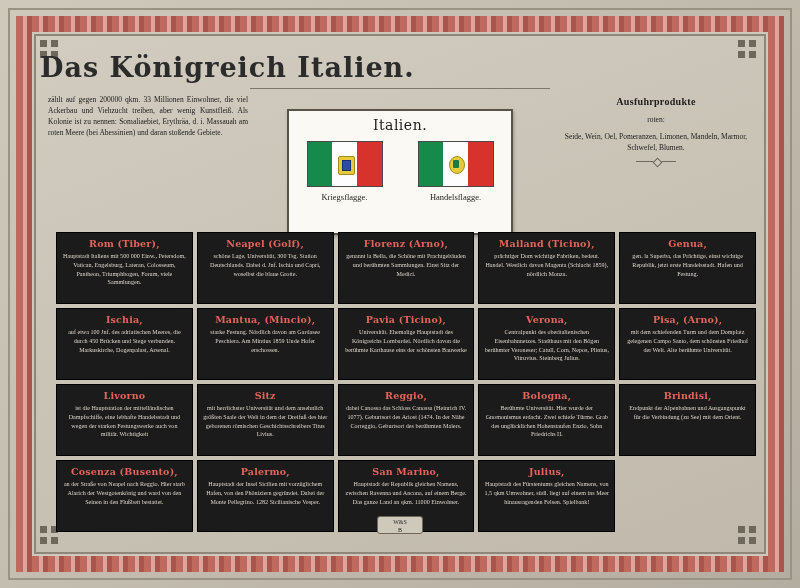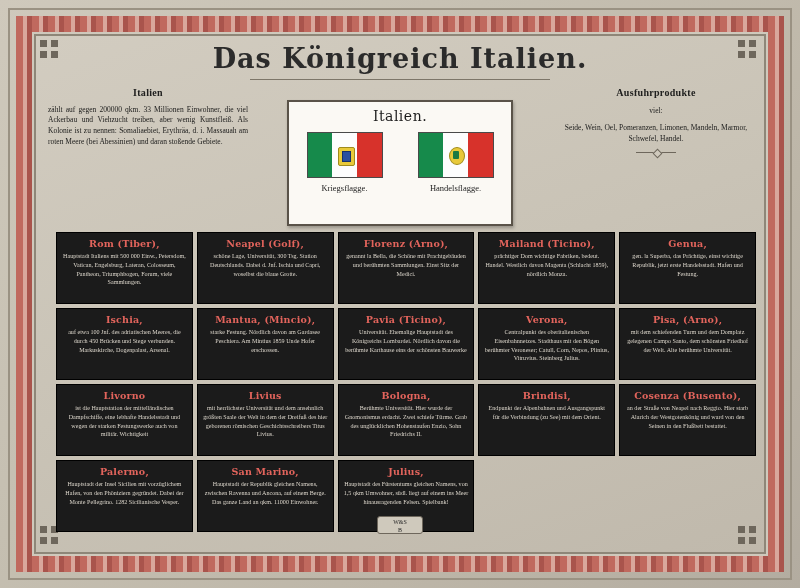"Das Königreich Italien." .title { margin-top: 3px -> 12px; text-align: center -> left }
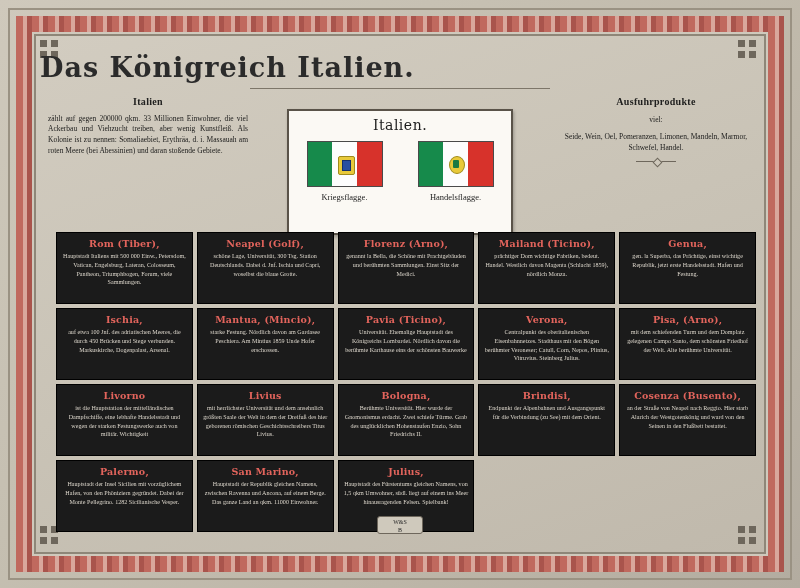"Italien" h3 { html: <h3>Italien</h3> -> none }
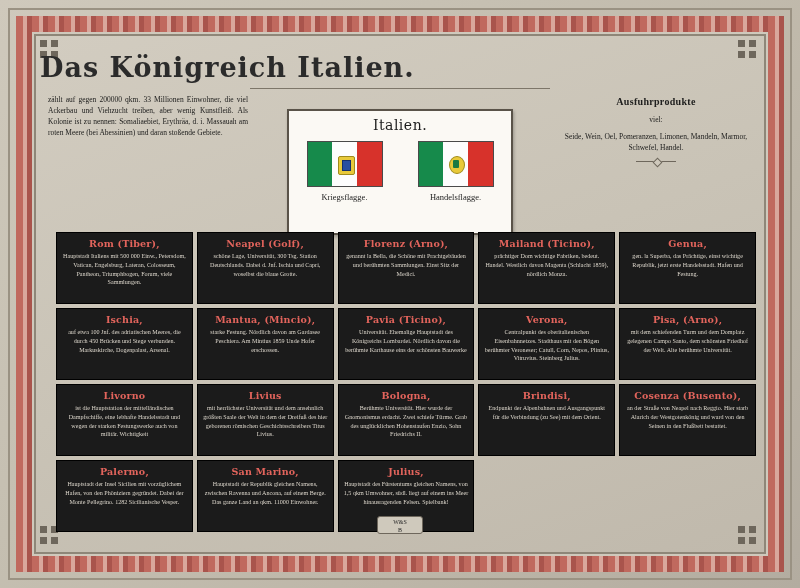"viel:" p { text: viel -> roten }
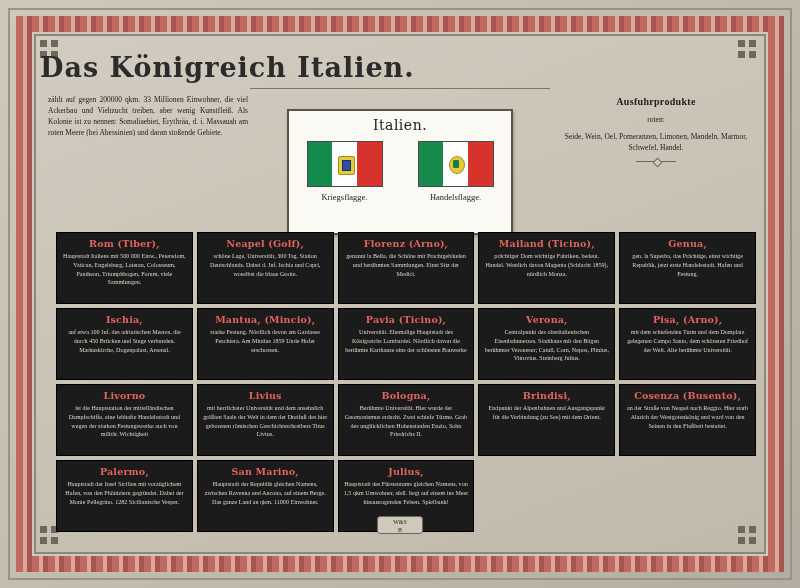"Seide, Wein, Oel, Pomeranzen, Limonen," p { text: Handel -> Blumen }
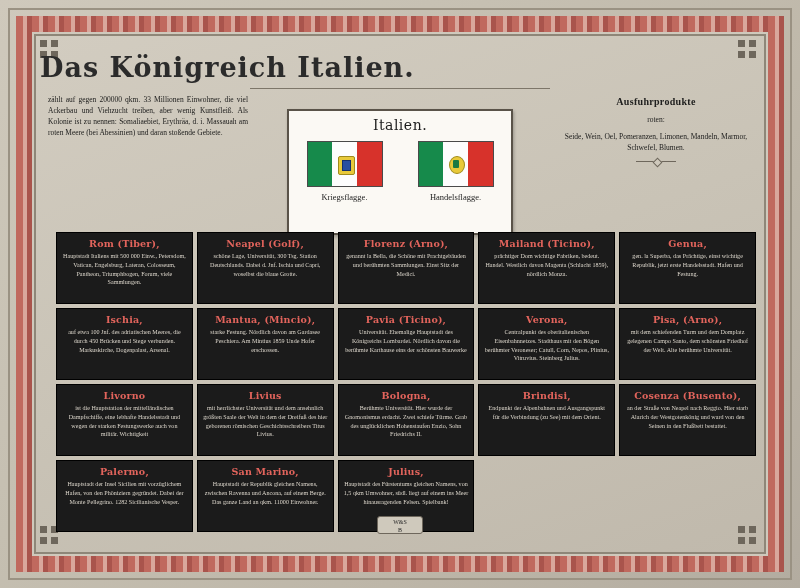"Livius" i { text: Livius -> Sitz }
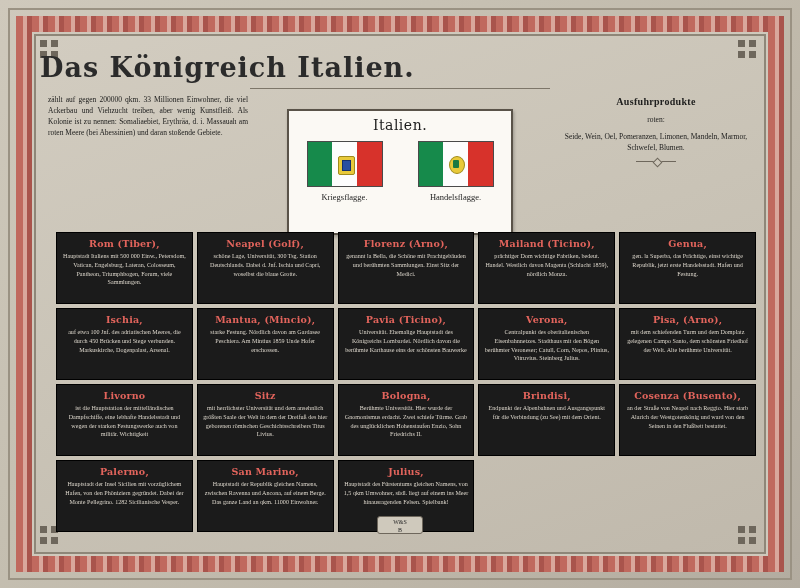"Reggio," div.cell { html: none -> <div> <div><i>Reggio,</i> <i></i></div> <div>dabei Canossa das Schloss Canossa (Heinrich IV. 1077). Geburtsort des Ariost (1474. In der Nähe Correggio, Geburtsort des berühmten Malers.</div> </div> }
